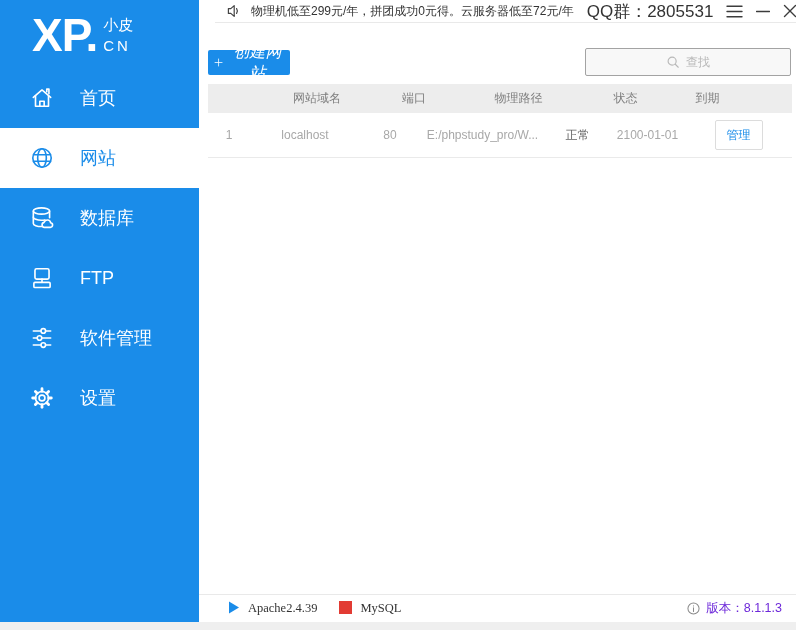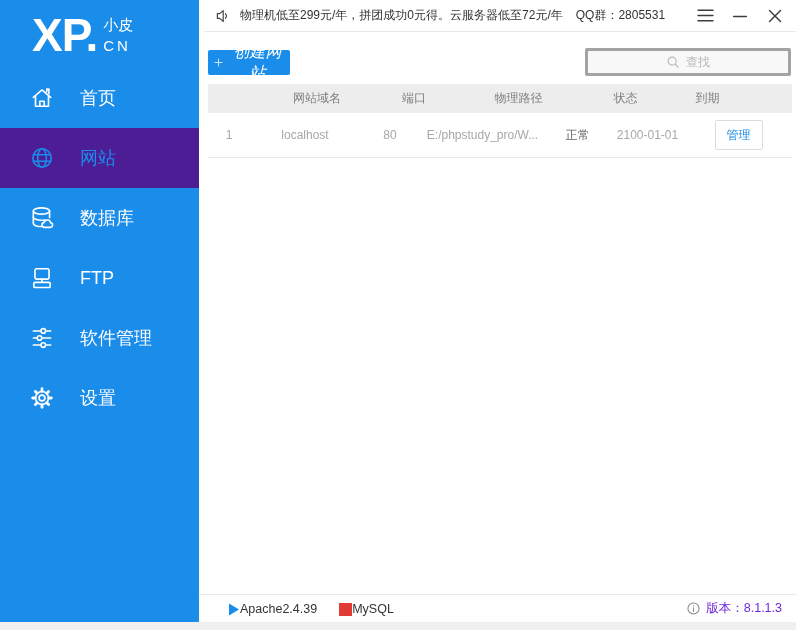"物理机低至299元/年，拼团成功0元得。云服务器低至72元/年" .topbar { height: 32px -> 23px; left: 5px -> 16px }
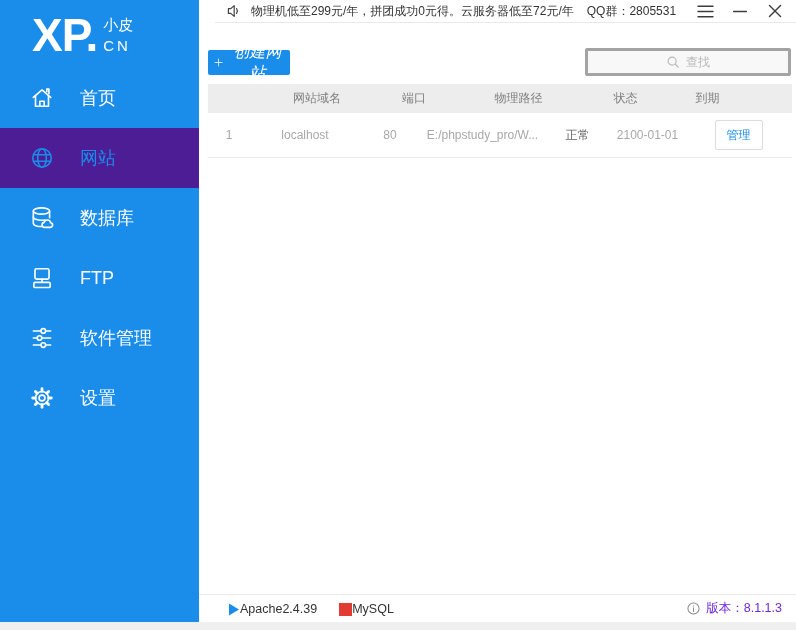"QQ群：2805531" .qq { font-size: 12px -> 17px }
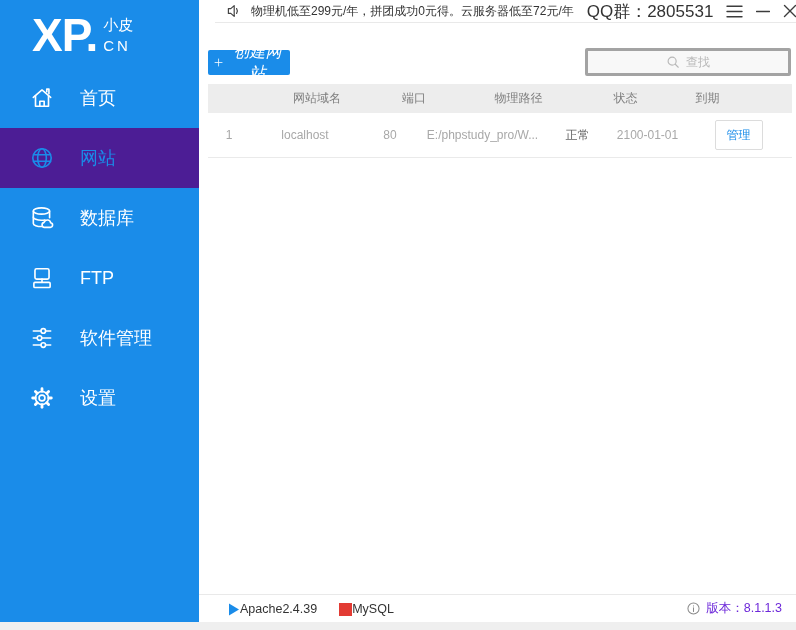"查找" .search-box { border: 3px solid #a3a3a3 -> 1px solid #a3a3a3 }
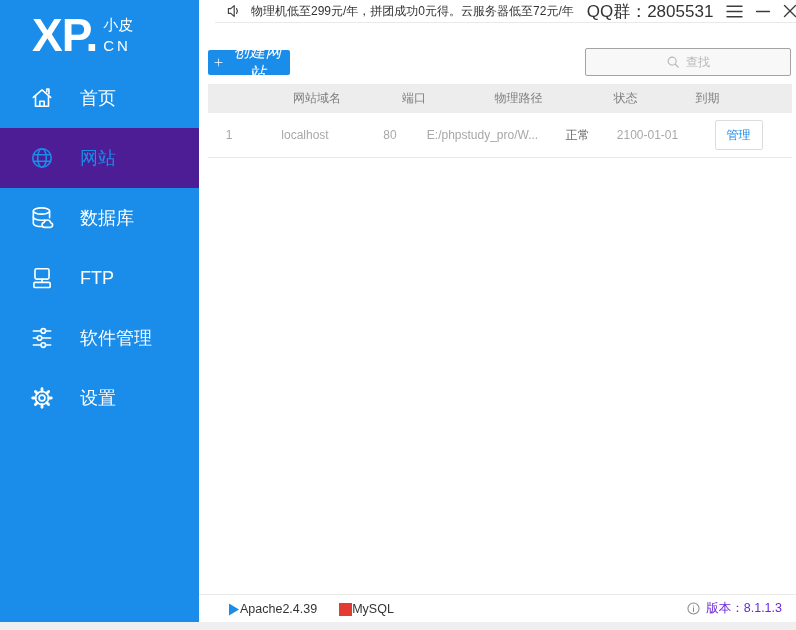"网站" .nav-item.active { background: #4c1d95 -> #ffffff }
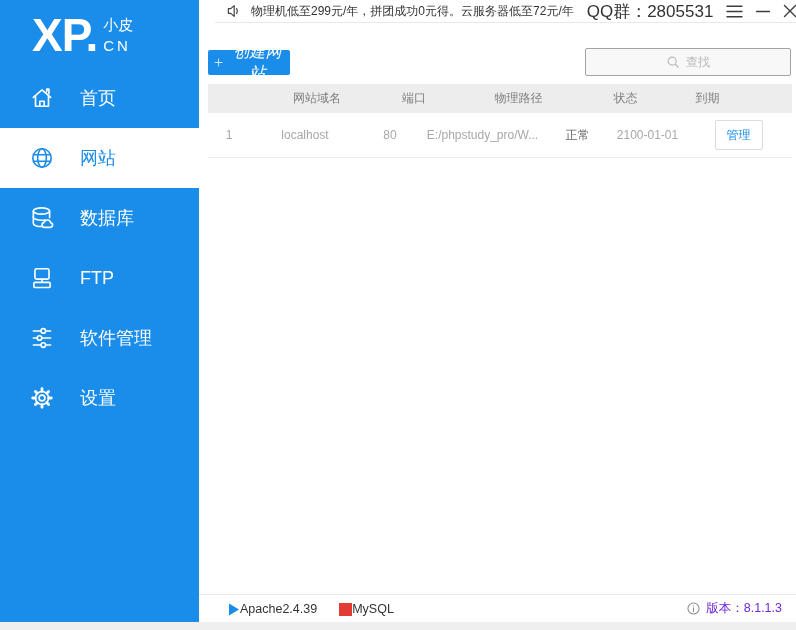"Apache2.4.39" .sb-item { align-items: flex-end -> flex-start; font-family: none -> Liberation Serif, serif; gap: none -> 8px }
